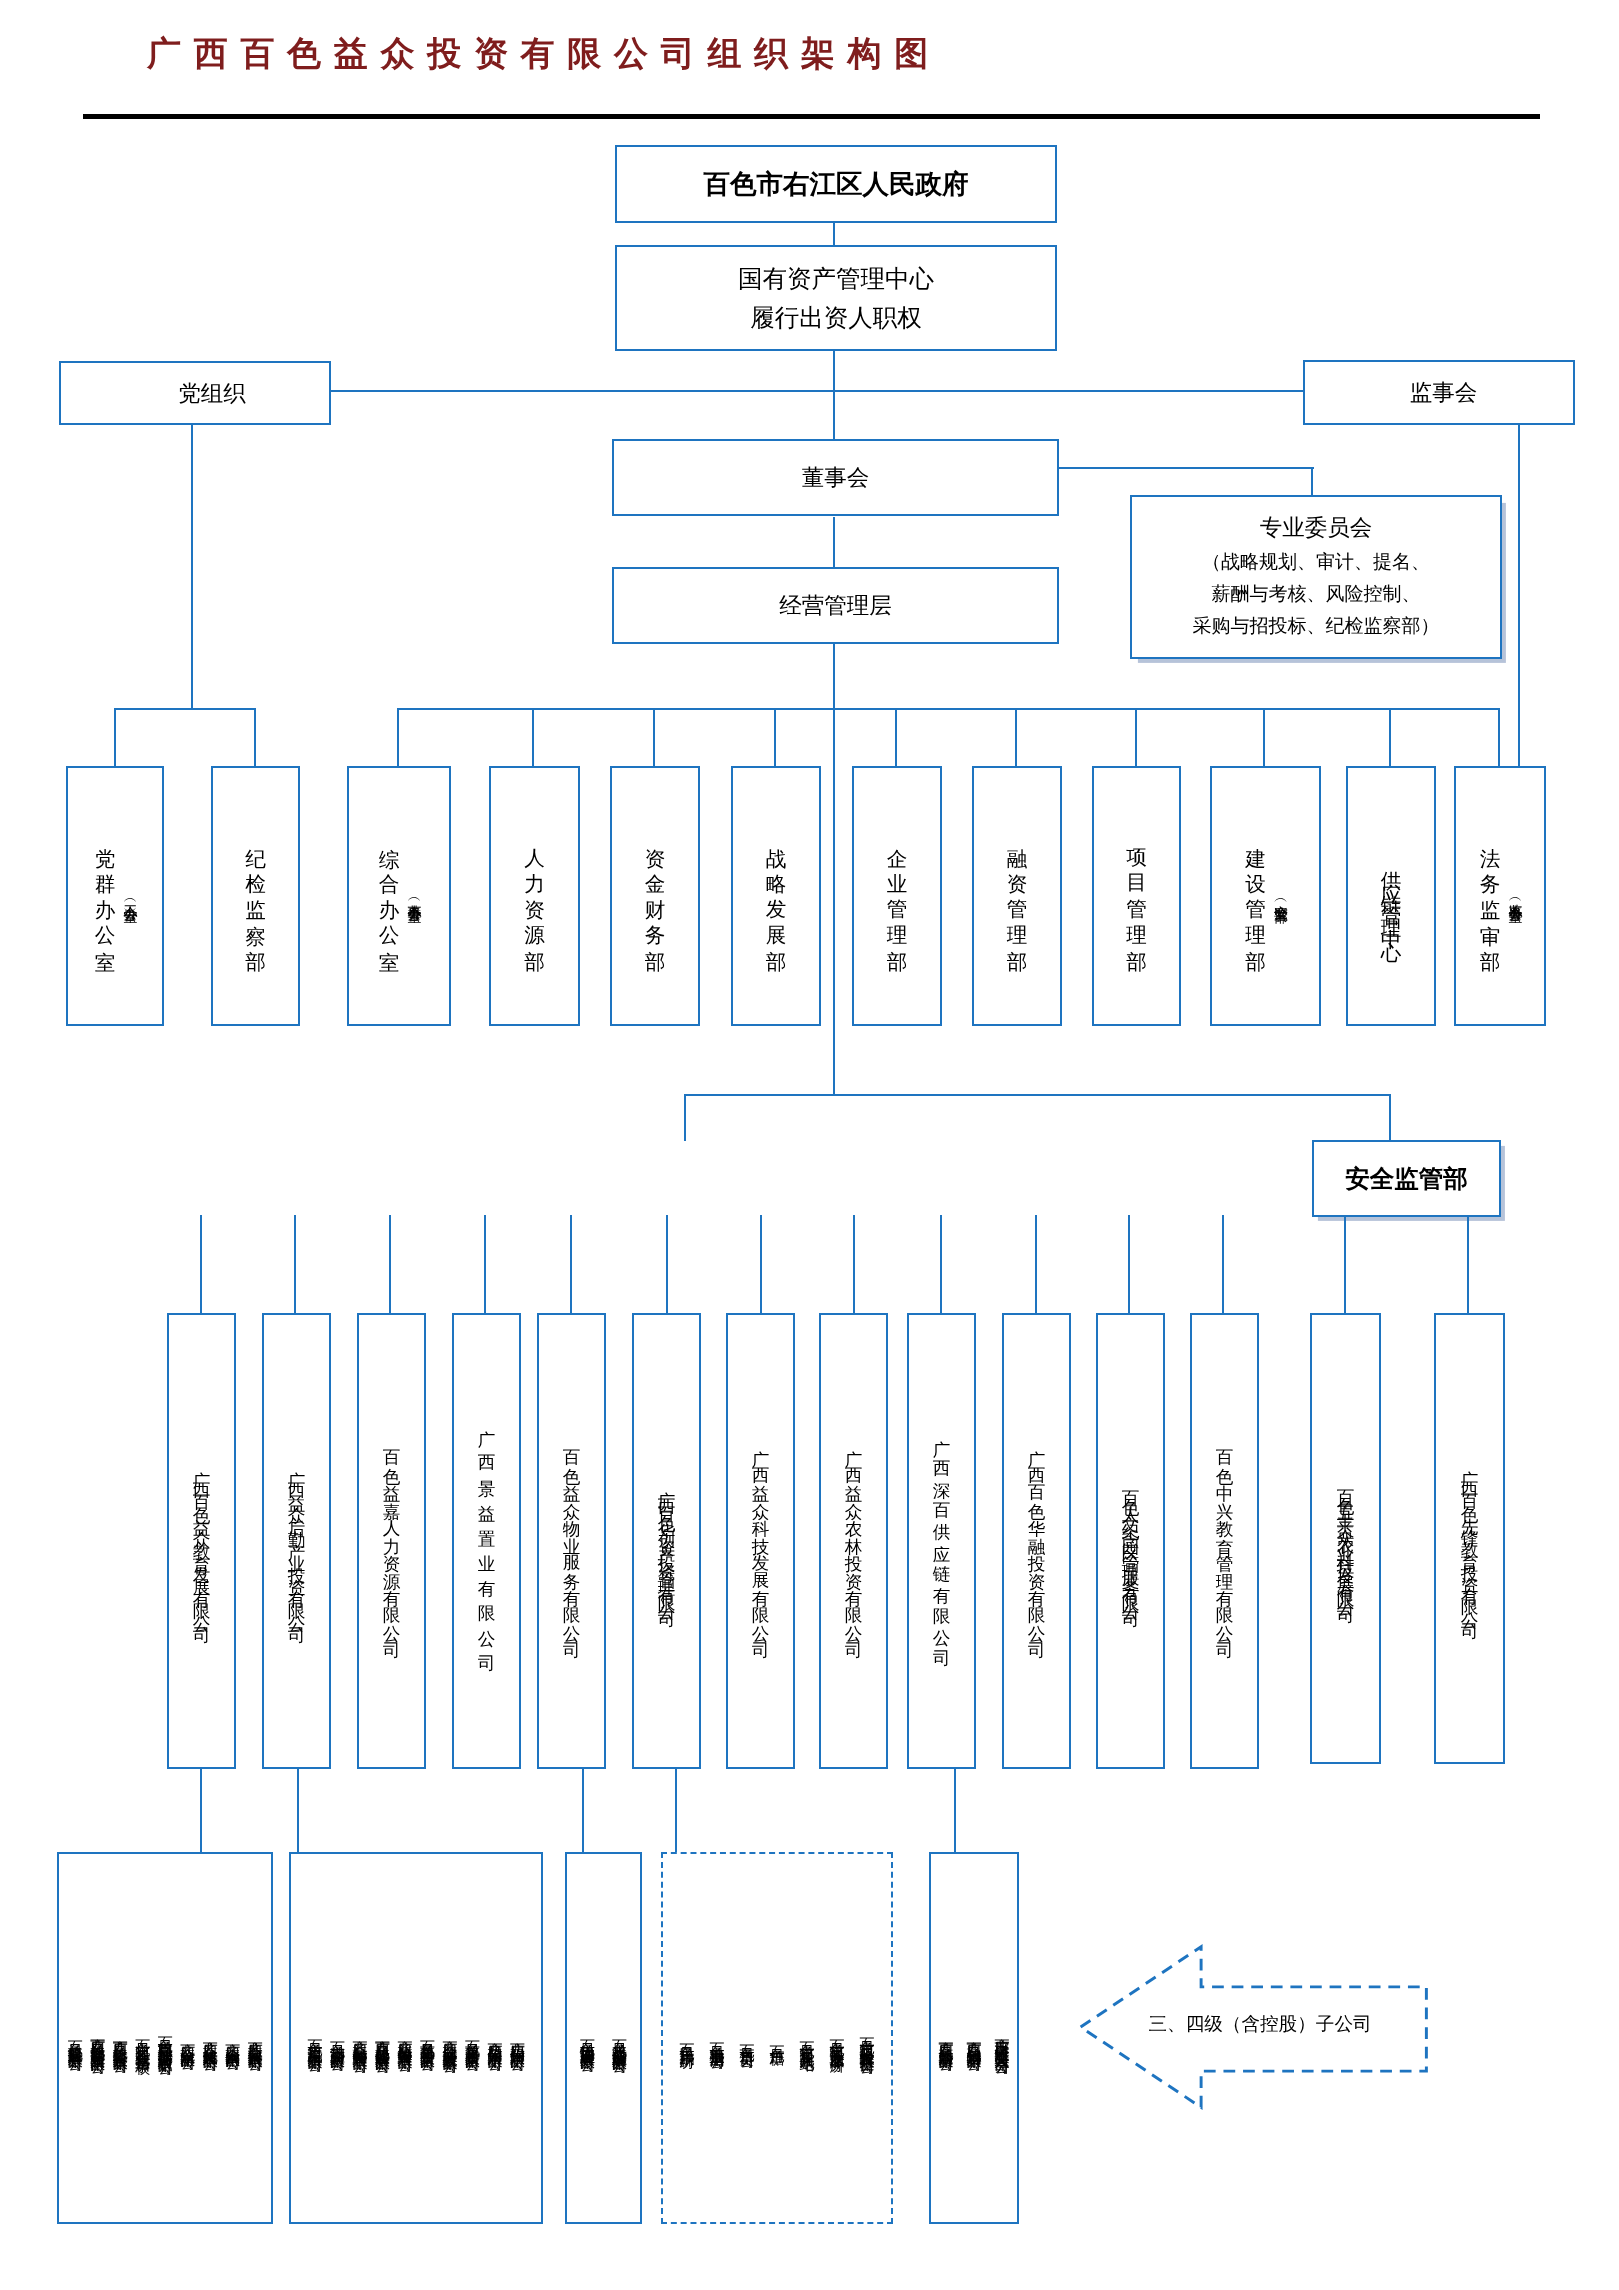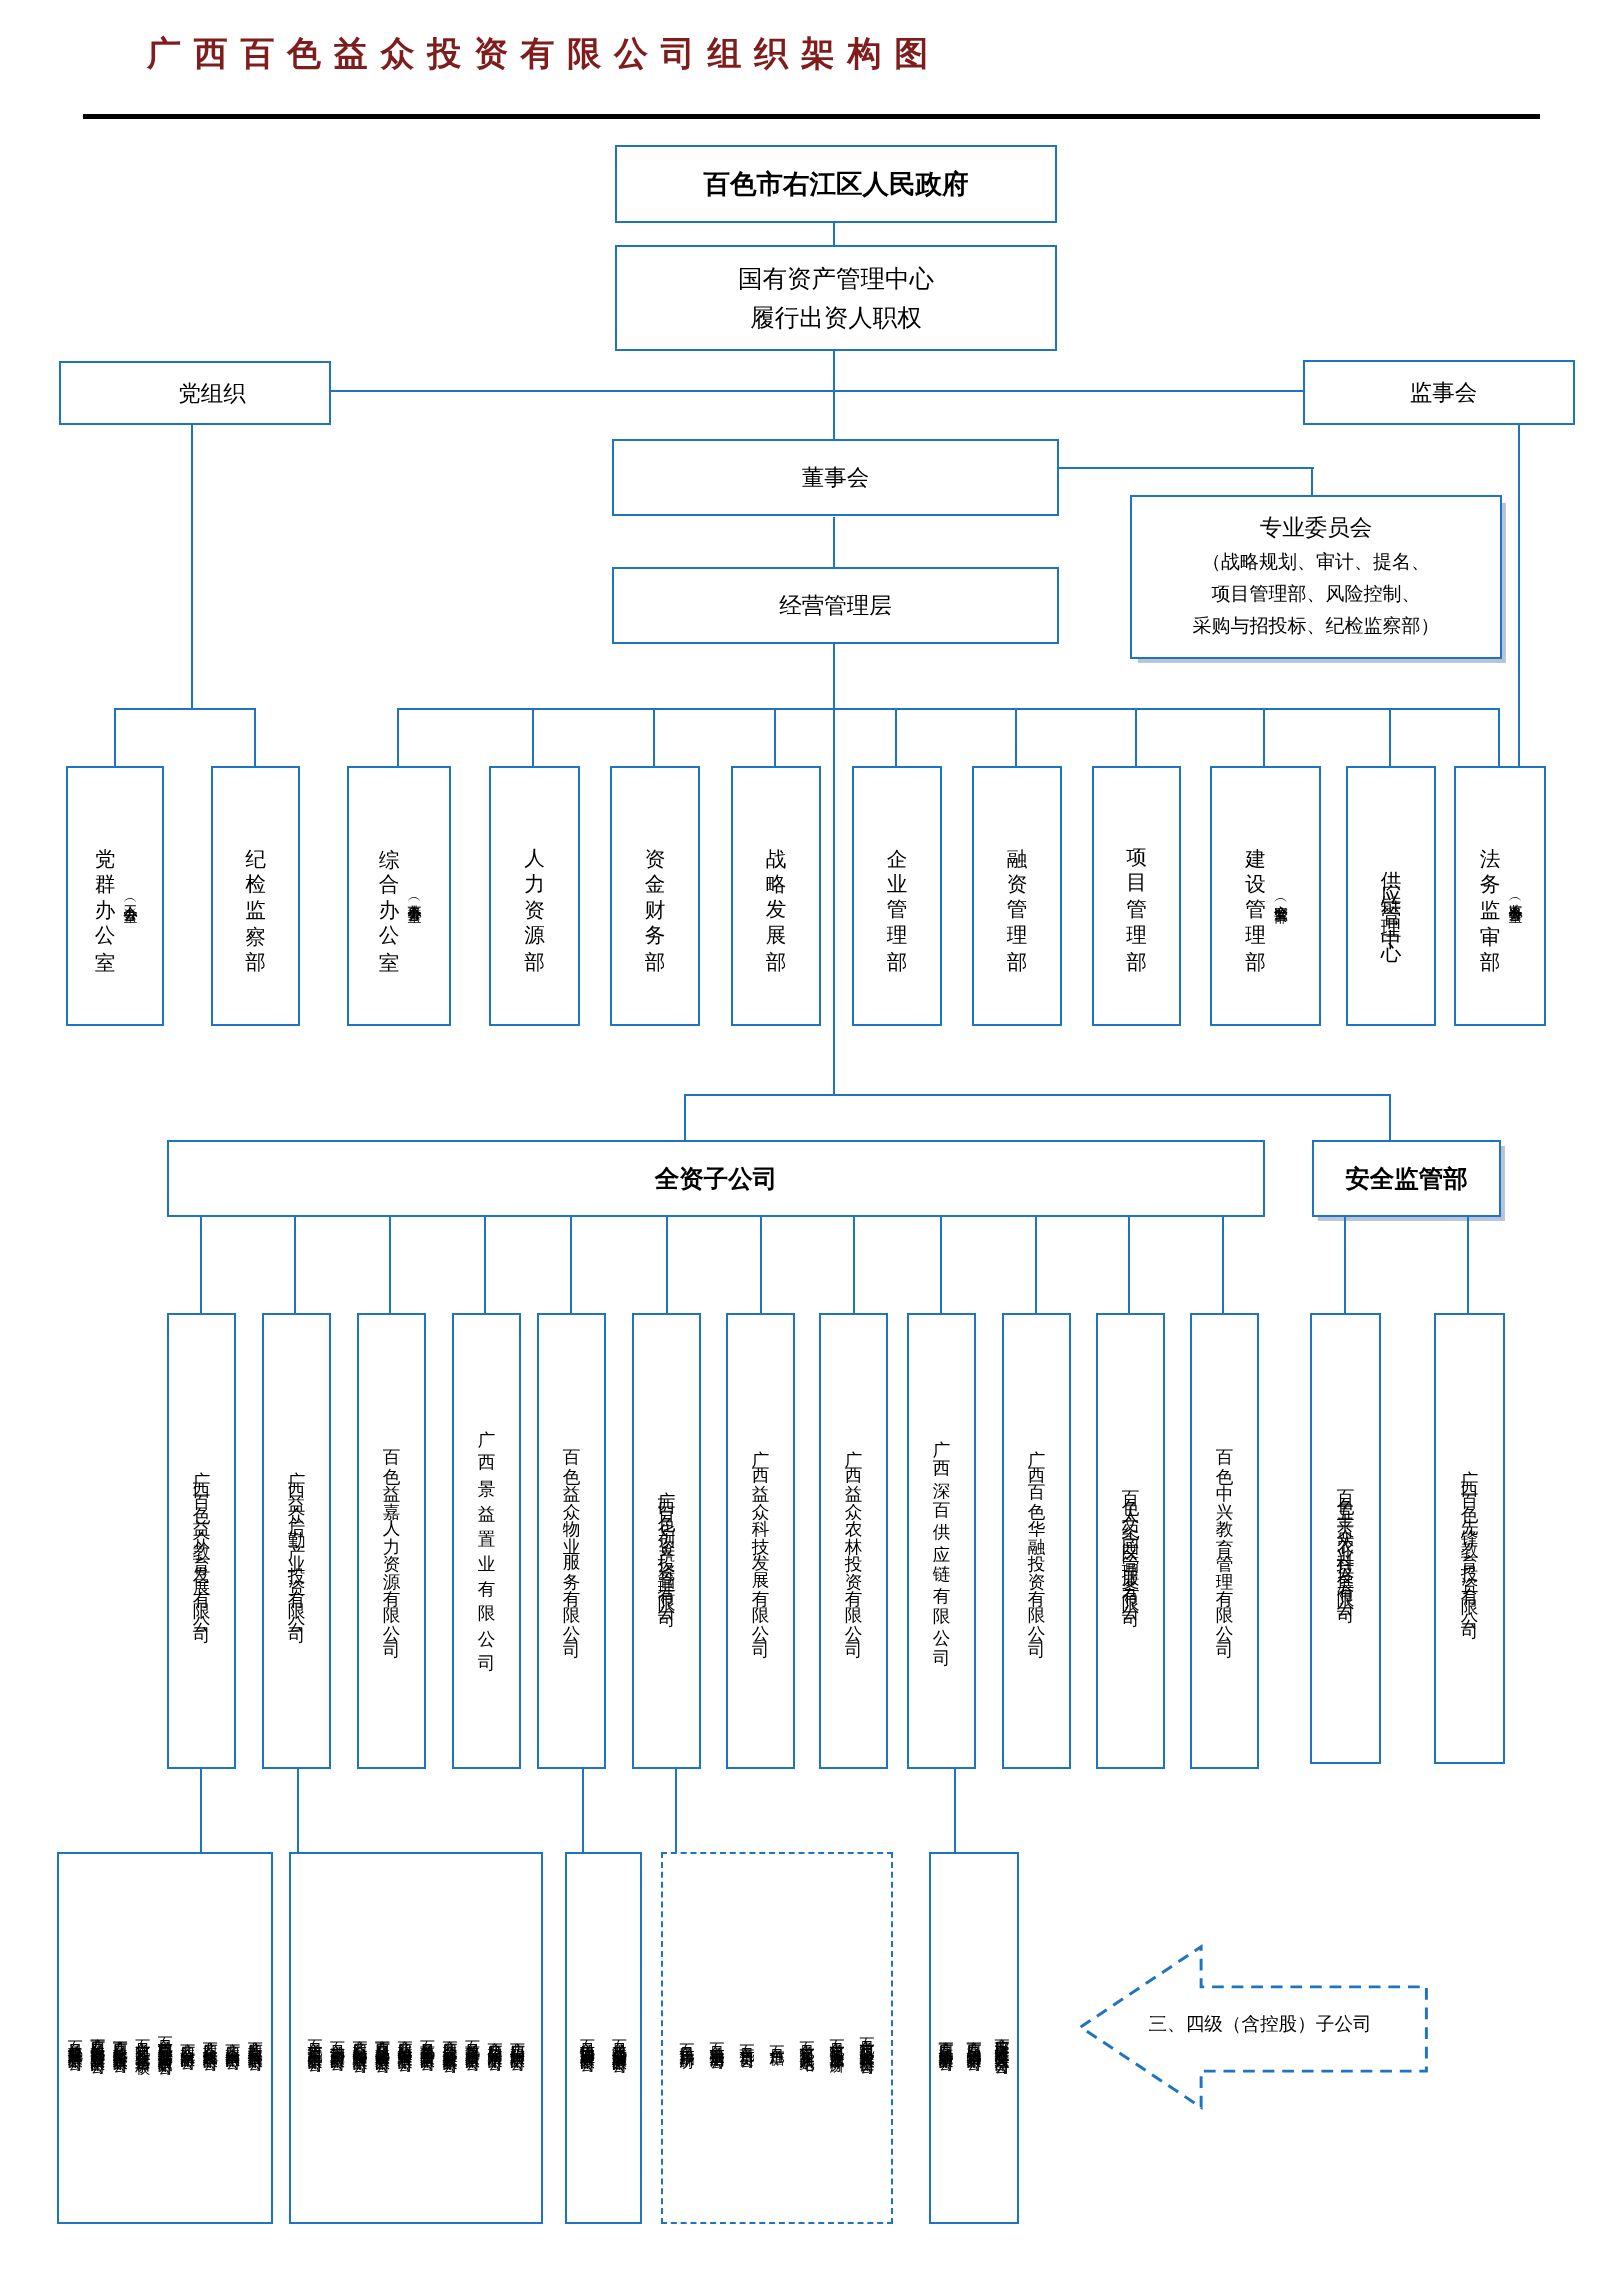"项目管理部、风险控制、" span.cl { text: 项目管理部 -> 薪酬与考核 }
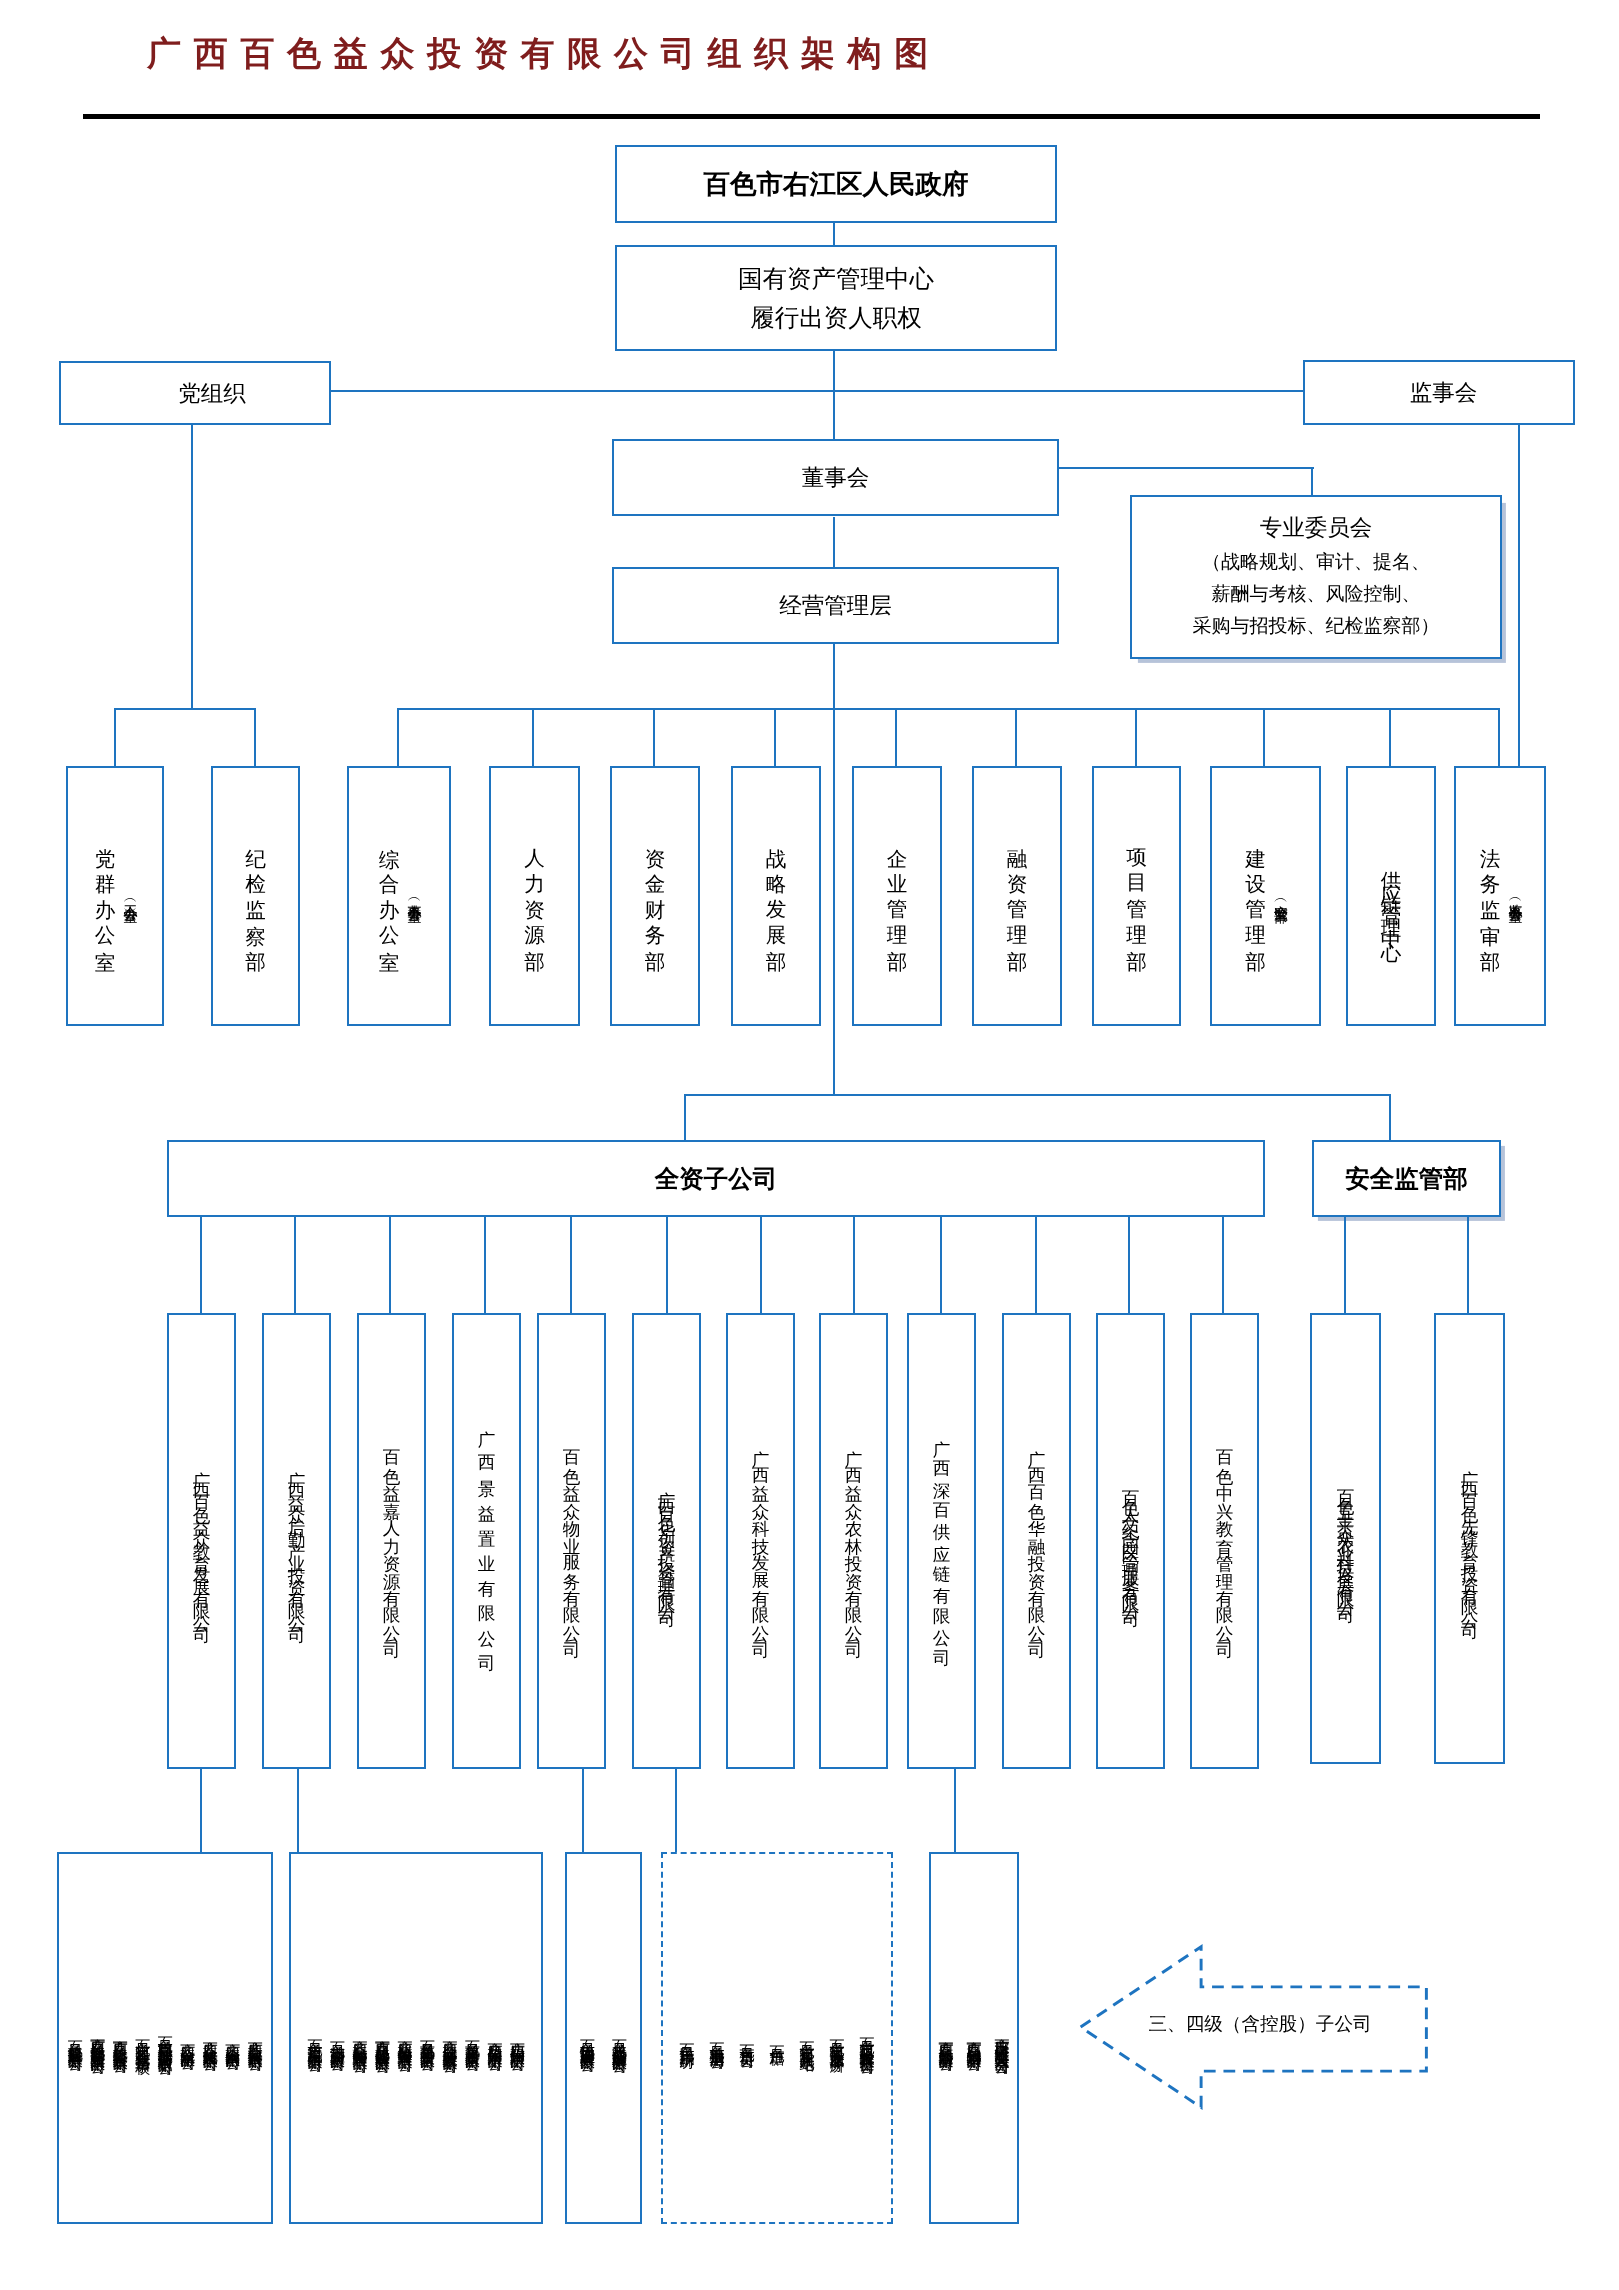"全资子公司" div.box { html: <div> <span>全资子公司</span> </div> -> none }
